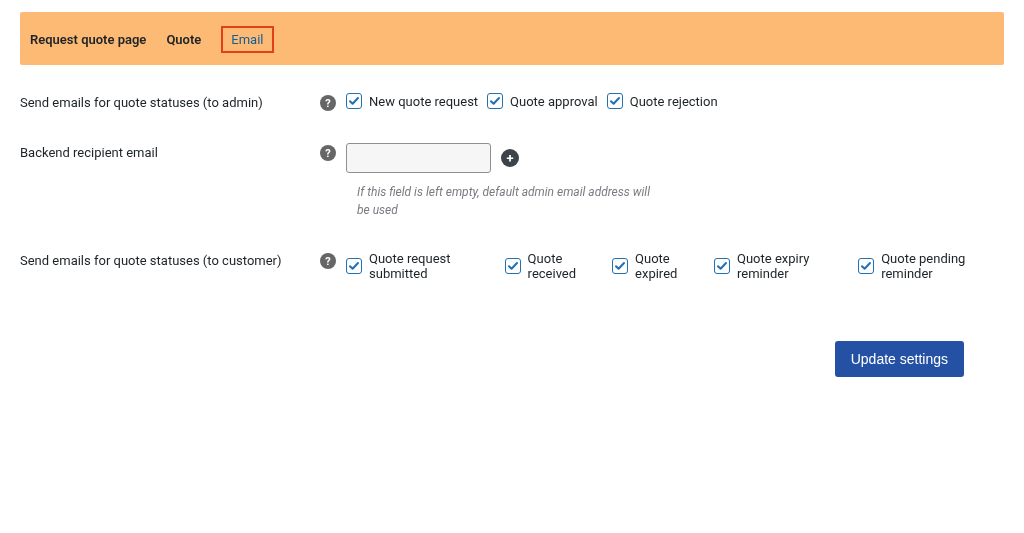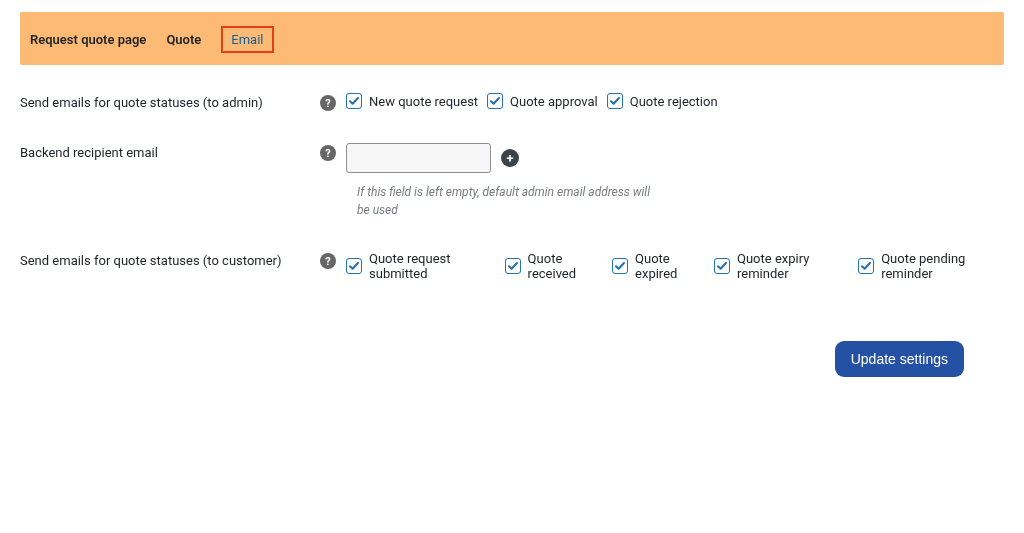"Update settings" .btn-primary { border-radius: 9px -> 3px }
